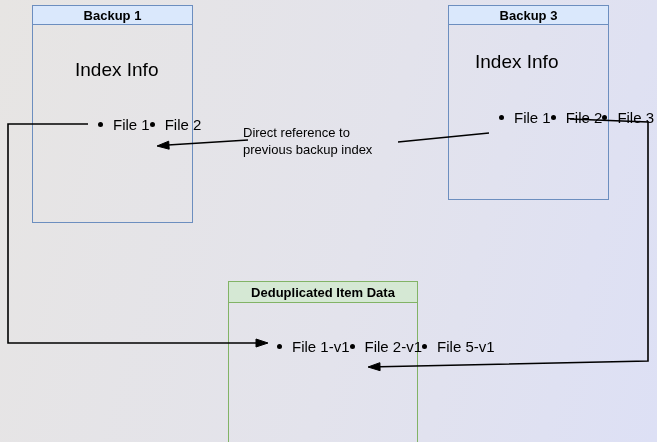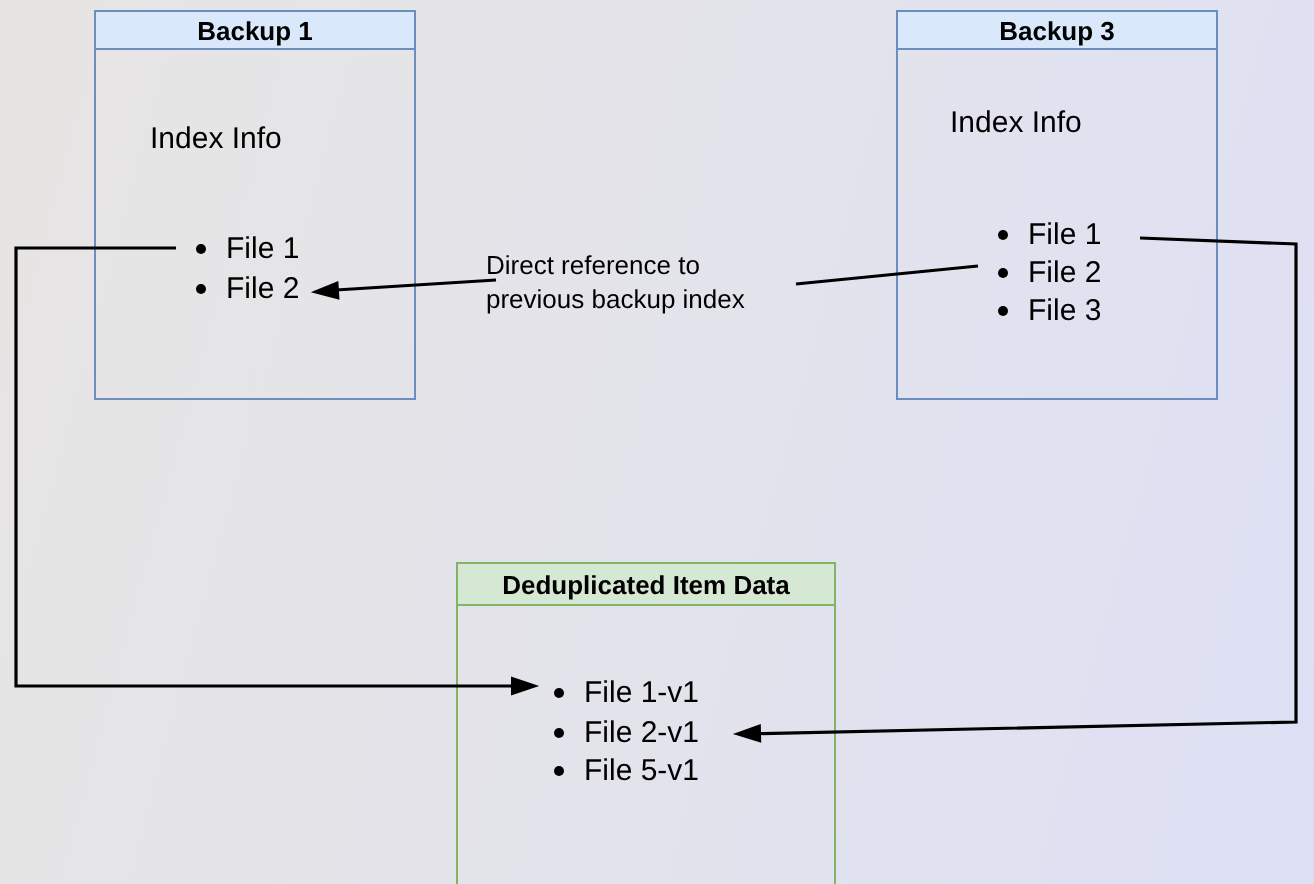"Backup 1" div.node { height: 195px -> 218px; left: 47px -> 32px }
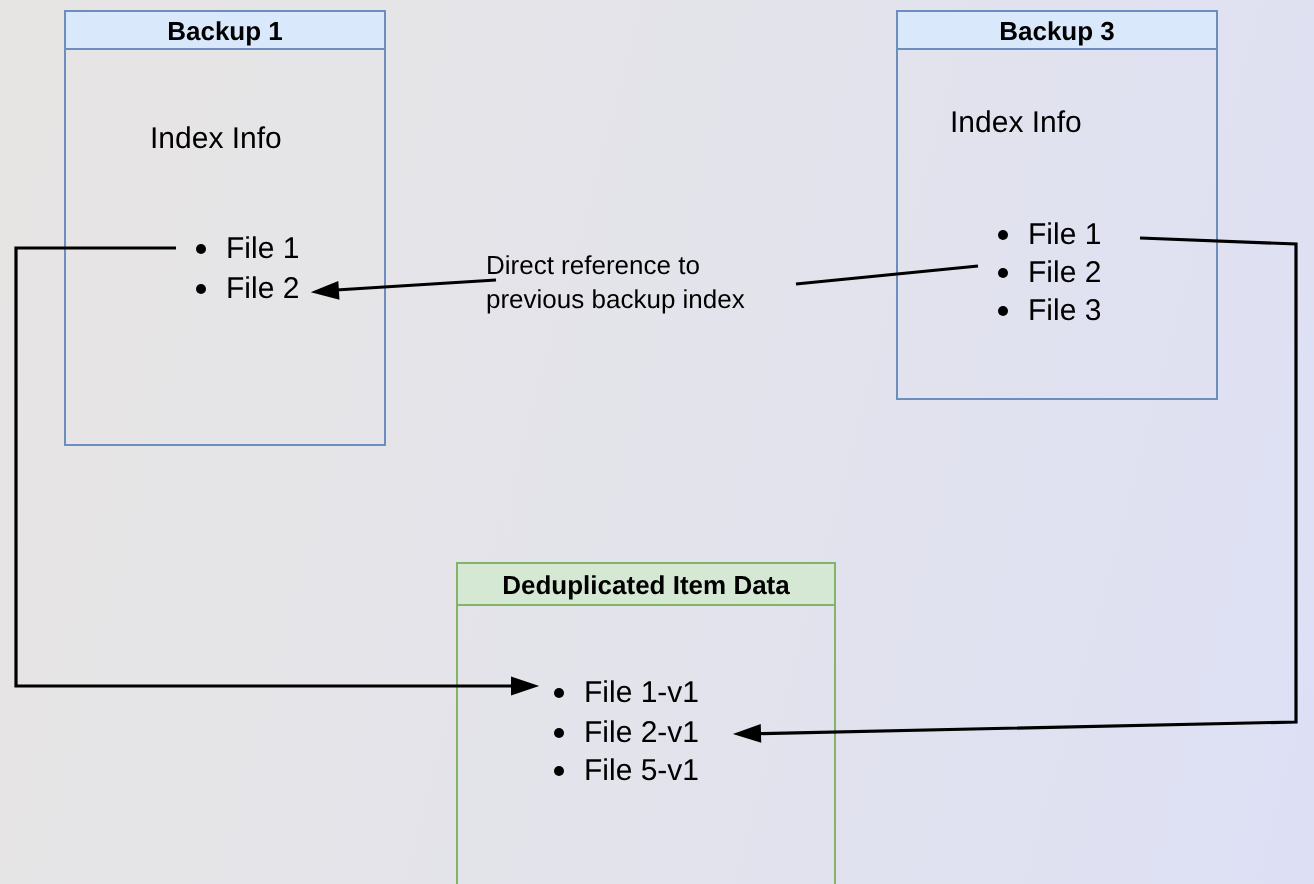"Index Info" .free-label { font-size: 15px -> 19px }
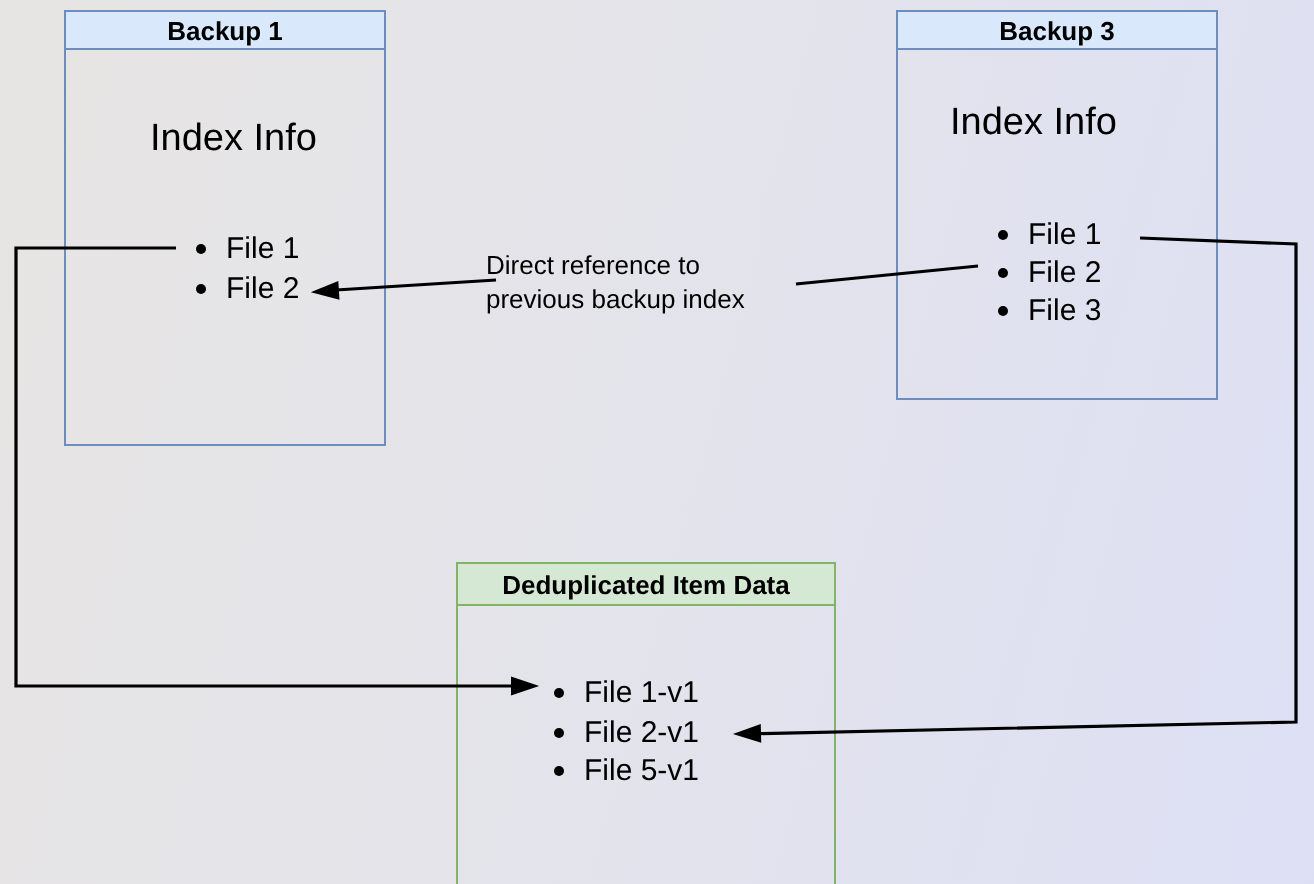"File 1" .list { flex-direction: column -> row }
